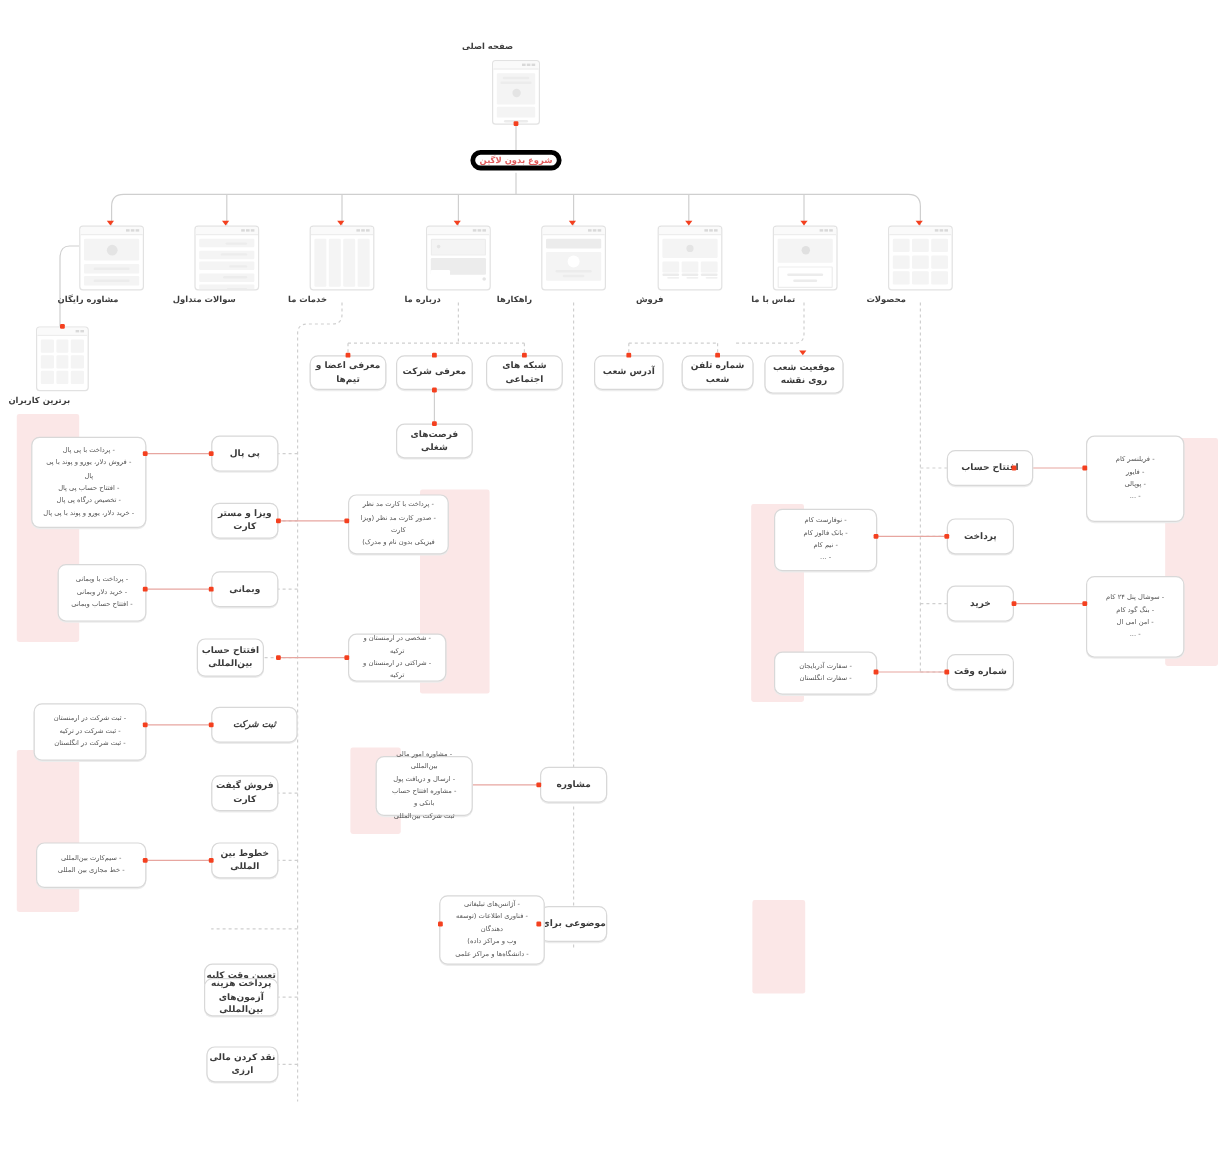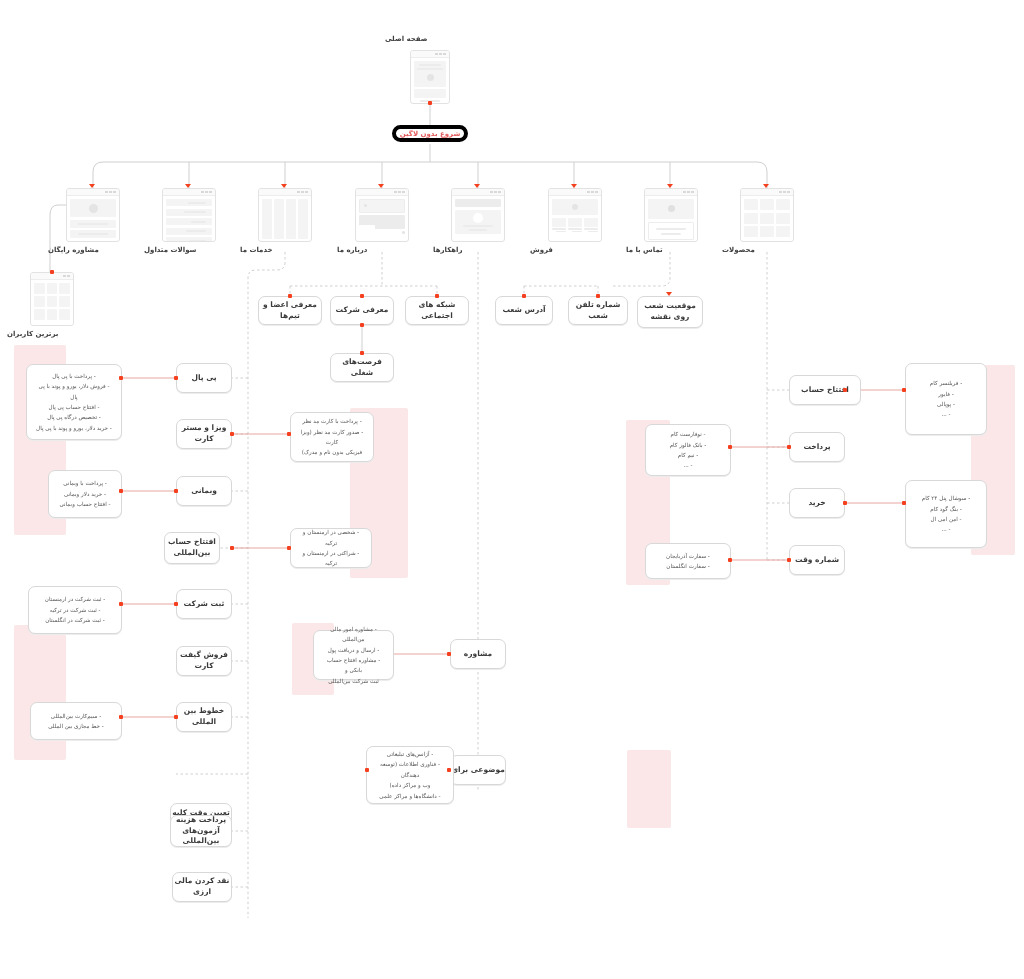"راهکارها" div.caption { left: 433px -> 414px }
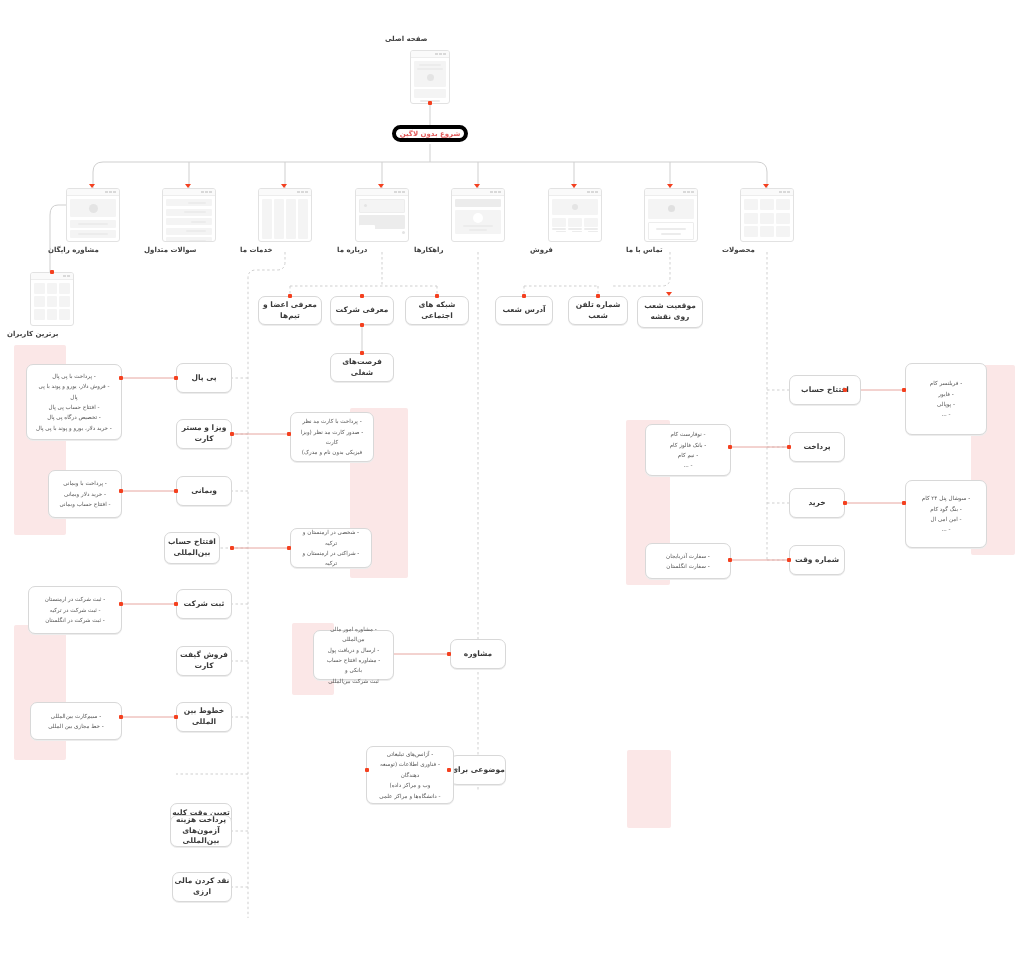"ثبت شرکت" div.node { font-style: none -> italic; width: 56px -> 72px }
